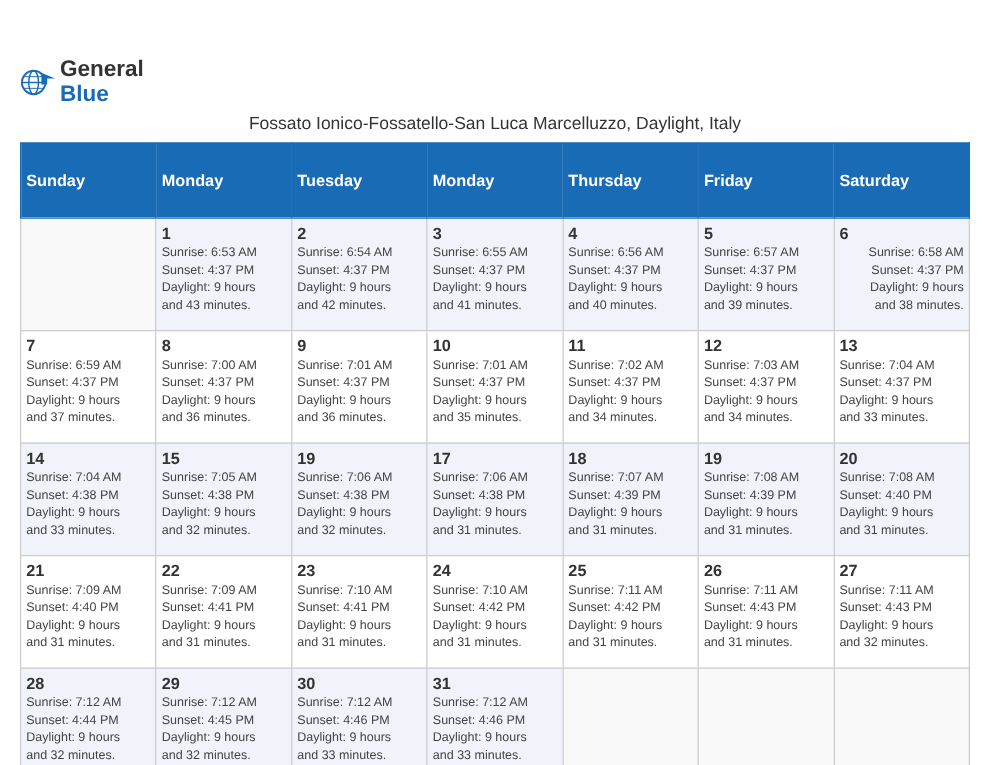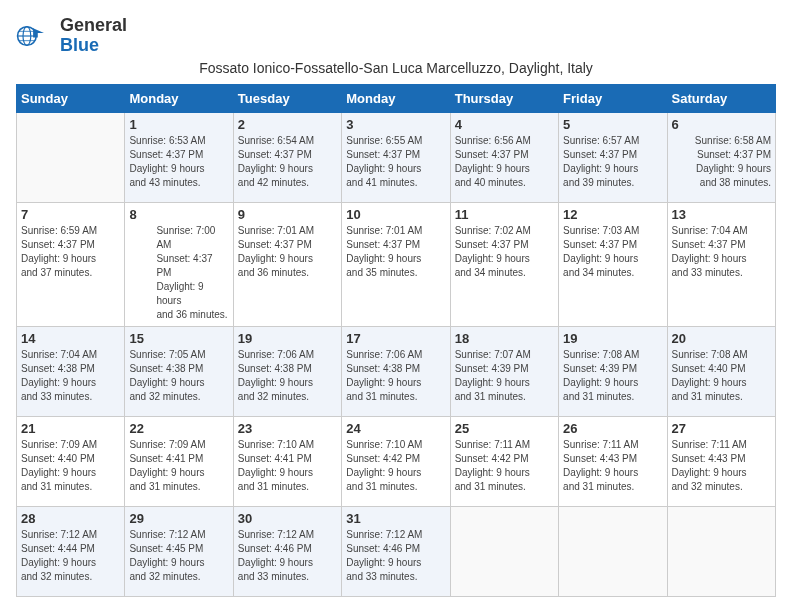"General" .logo { gap: 16px -> 4px; margin-top: none -> 30px }
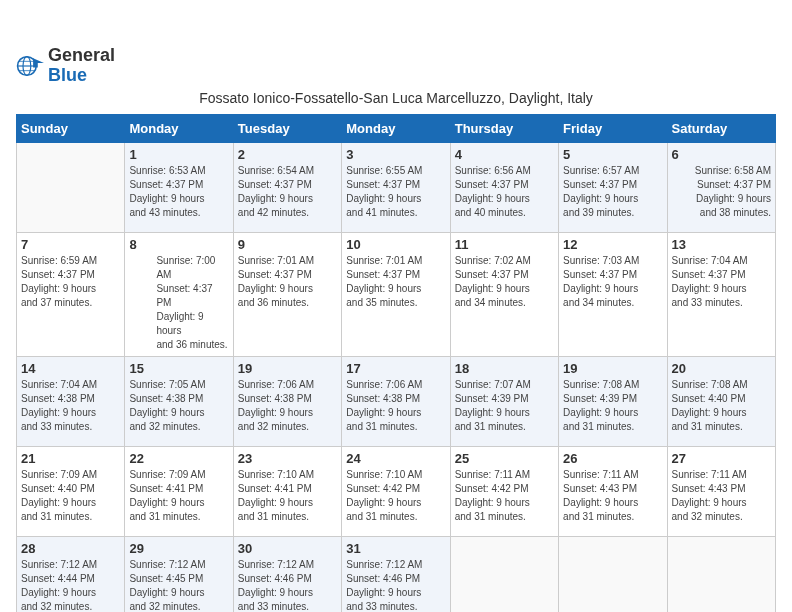"Sunday" thead tr th { padding: 6px 4px -> 22px 4px }
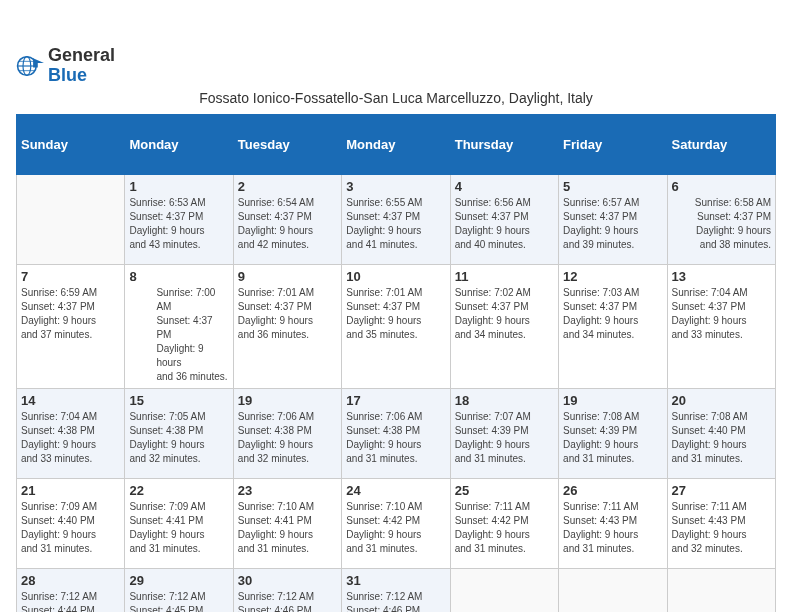"Sunrise: 7:00 AM" div.day-info { margin-left: 27px -> none }
